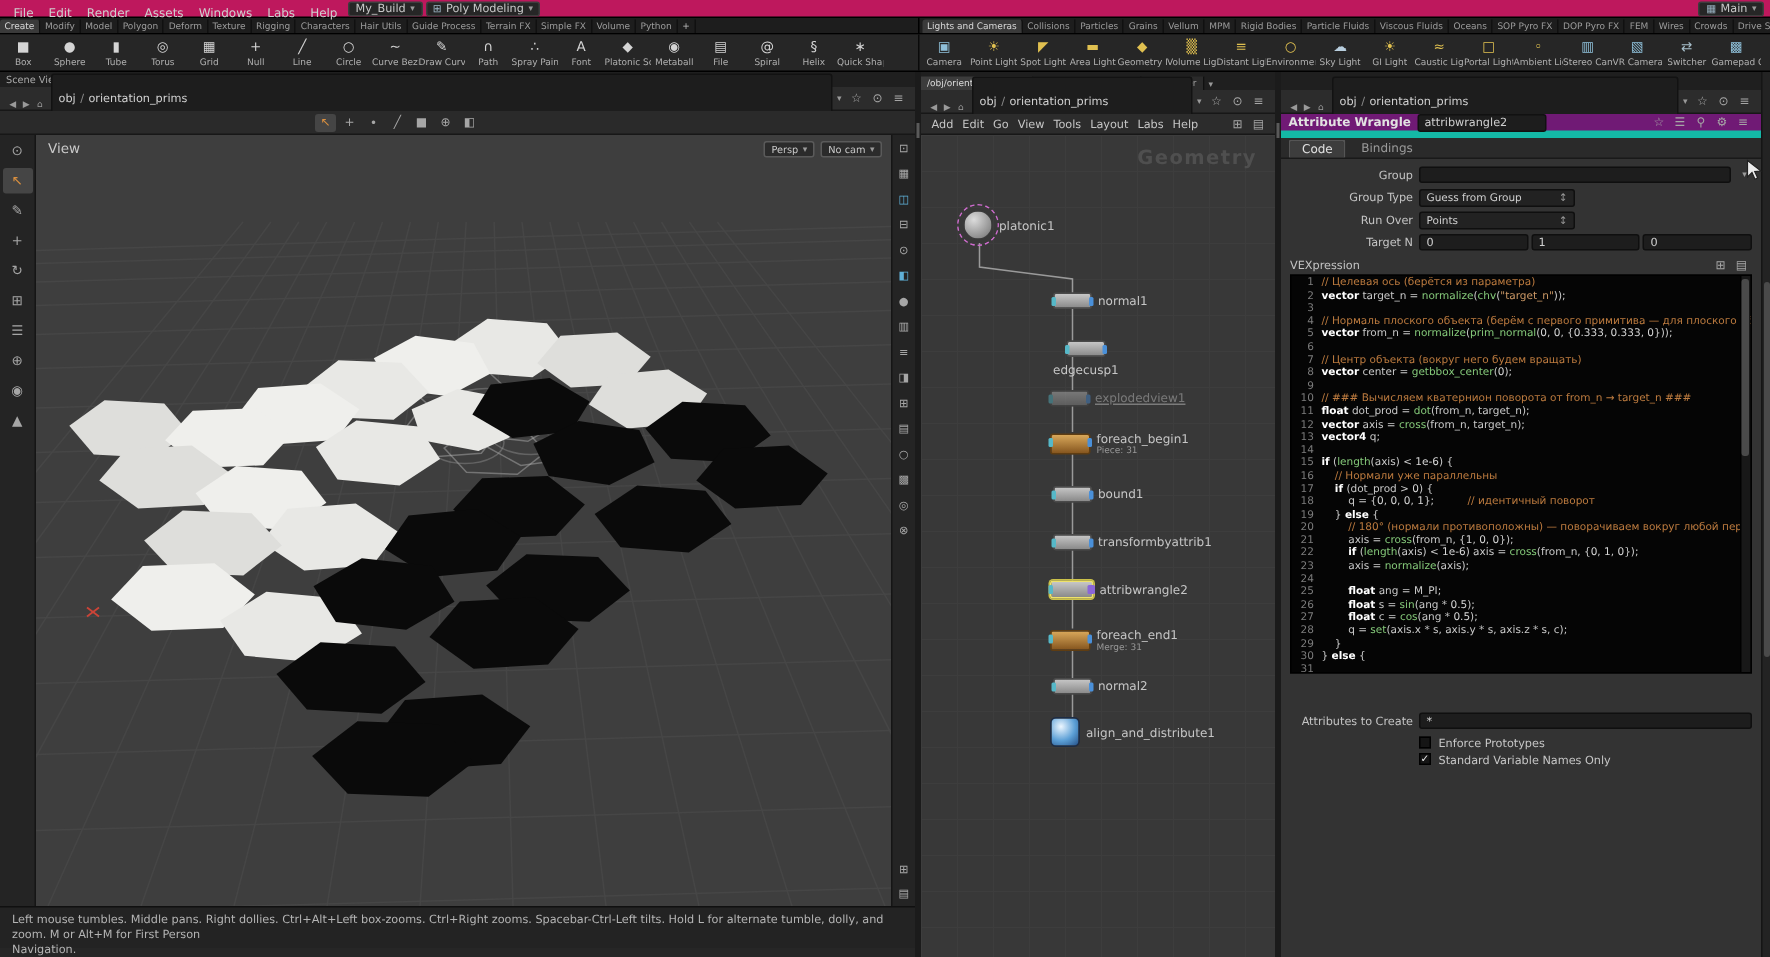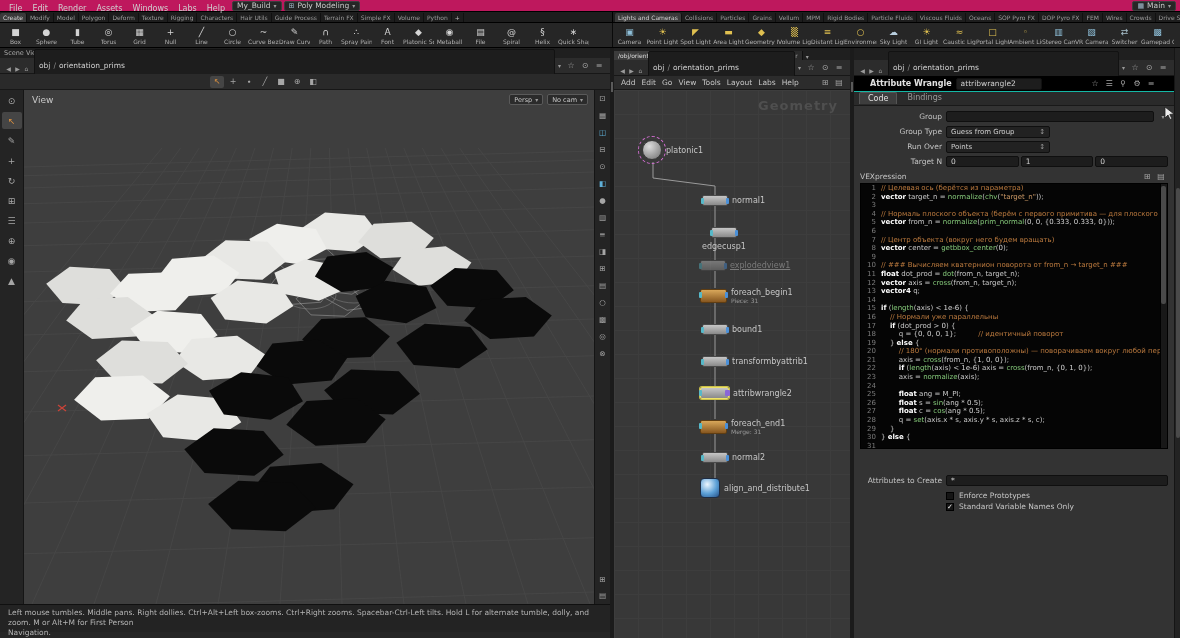"Attribute Wrangle" #param-header { background: #000000 -> #701a75; border-bottom: 1px solid #14b8a6 -> 5px solid #14b8a6; padding: 0 16px -> 0 5px }
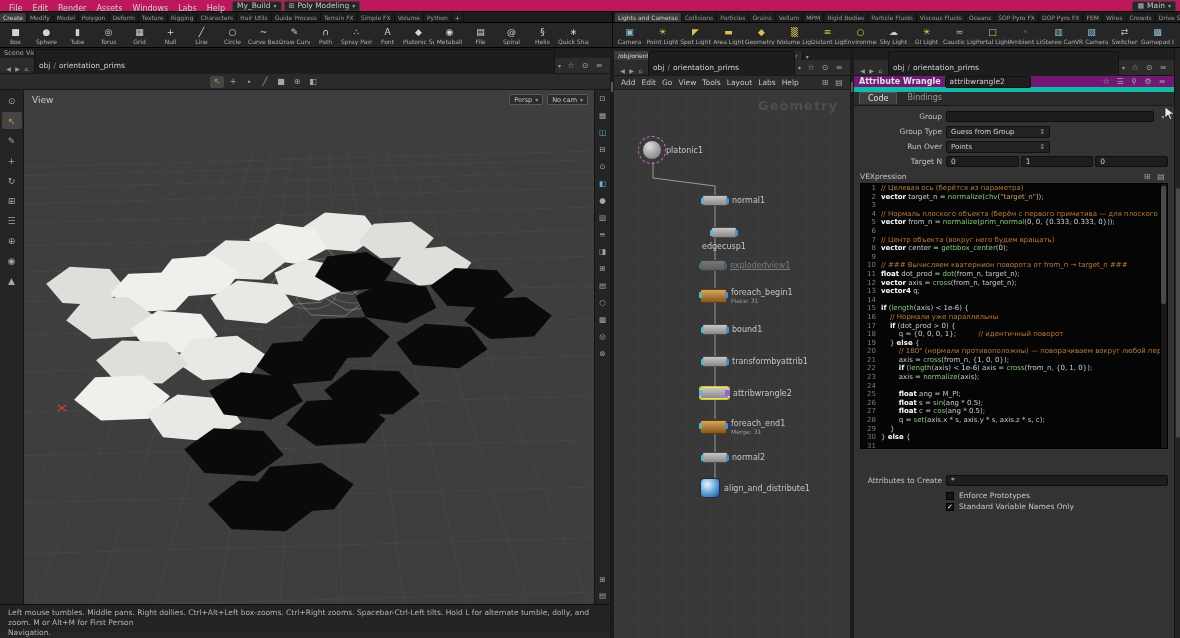"Code" #param-tabs { align-items: flex-start -> center }
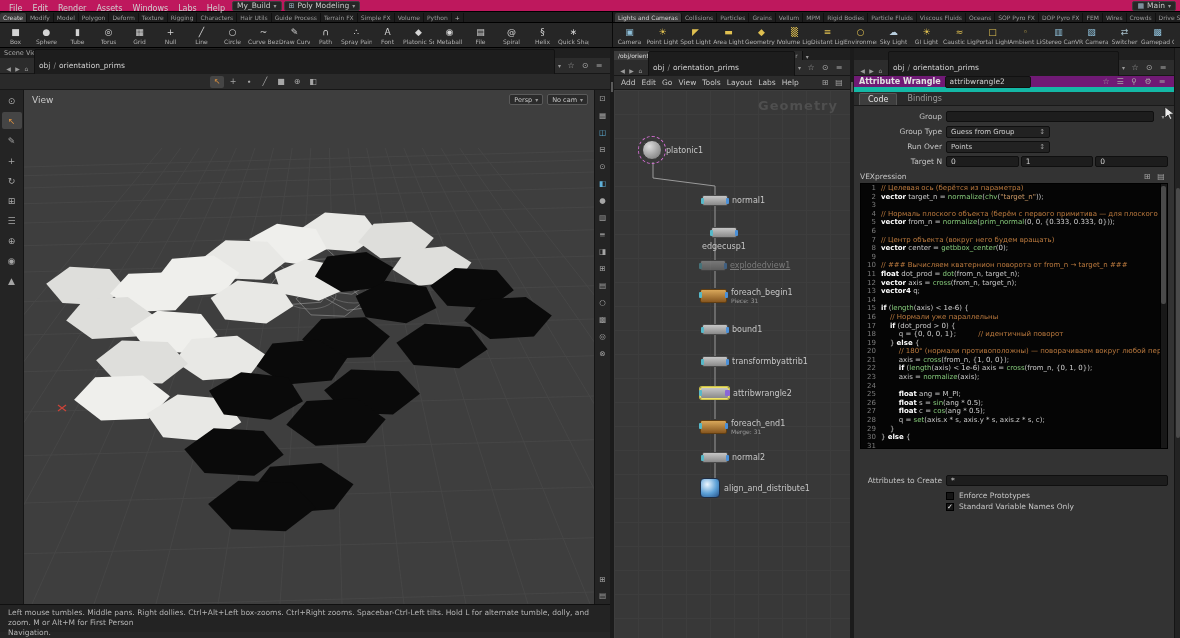"Enforce Prototypes" .chkrow { align-items: flex-end -> flex-start }
